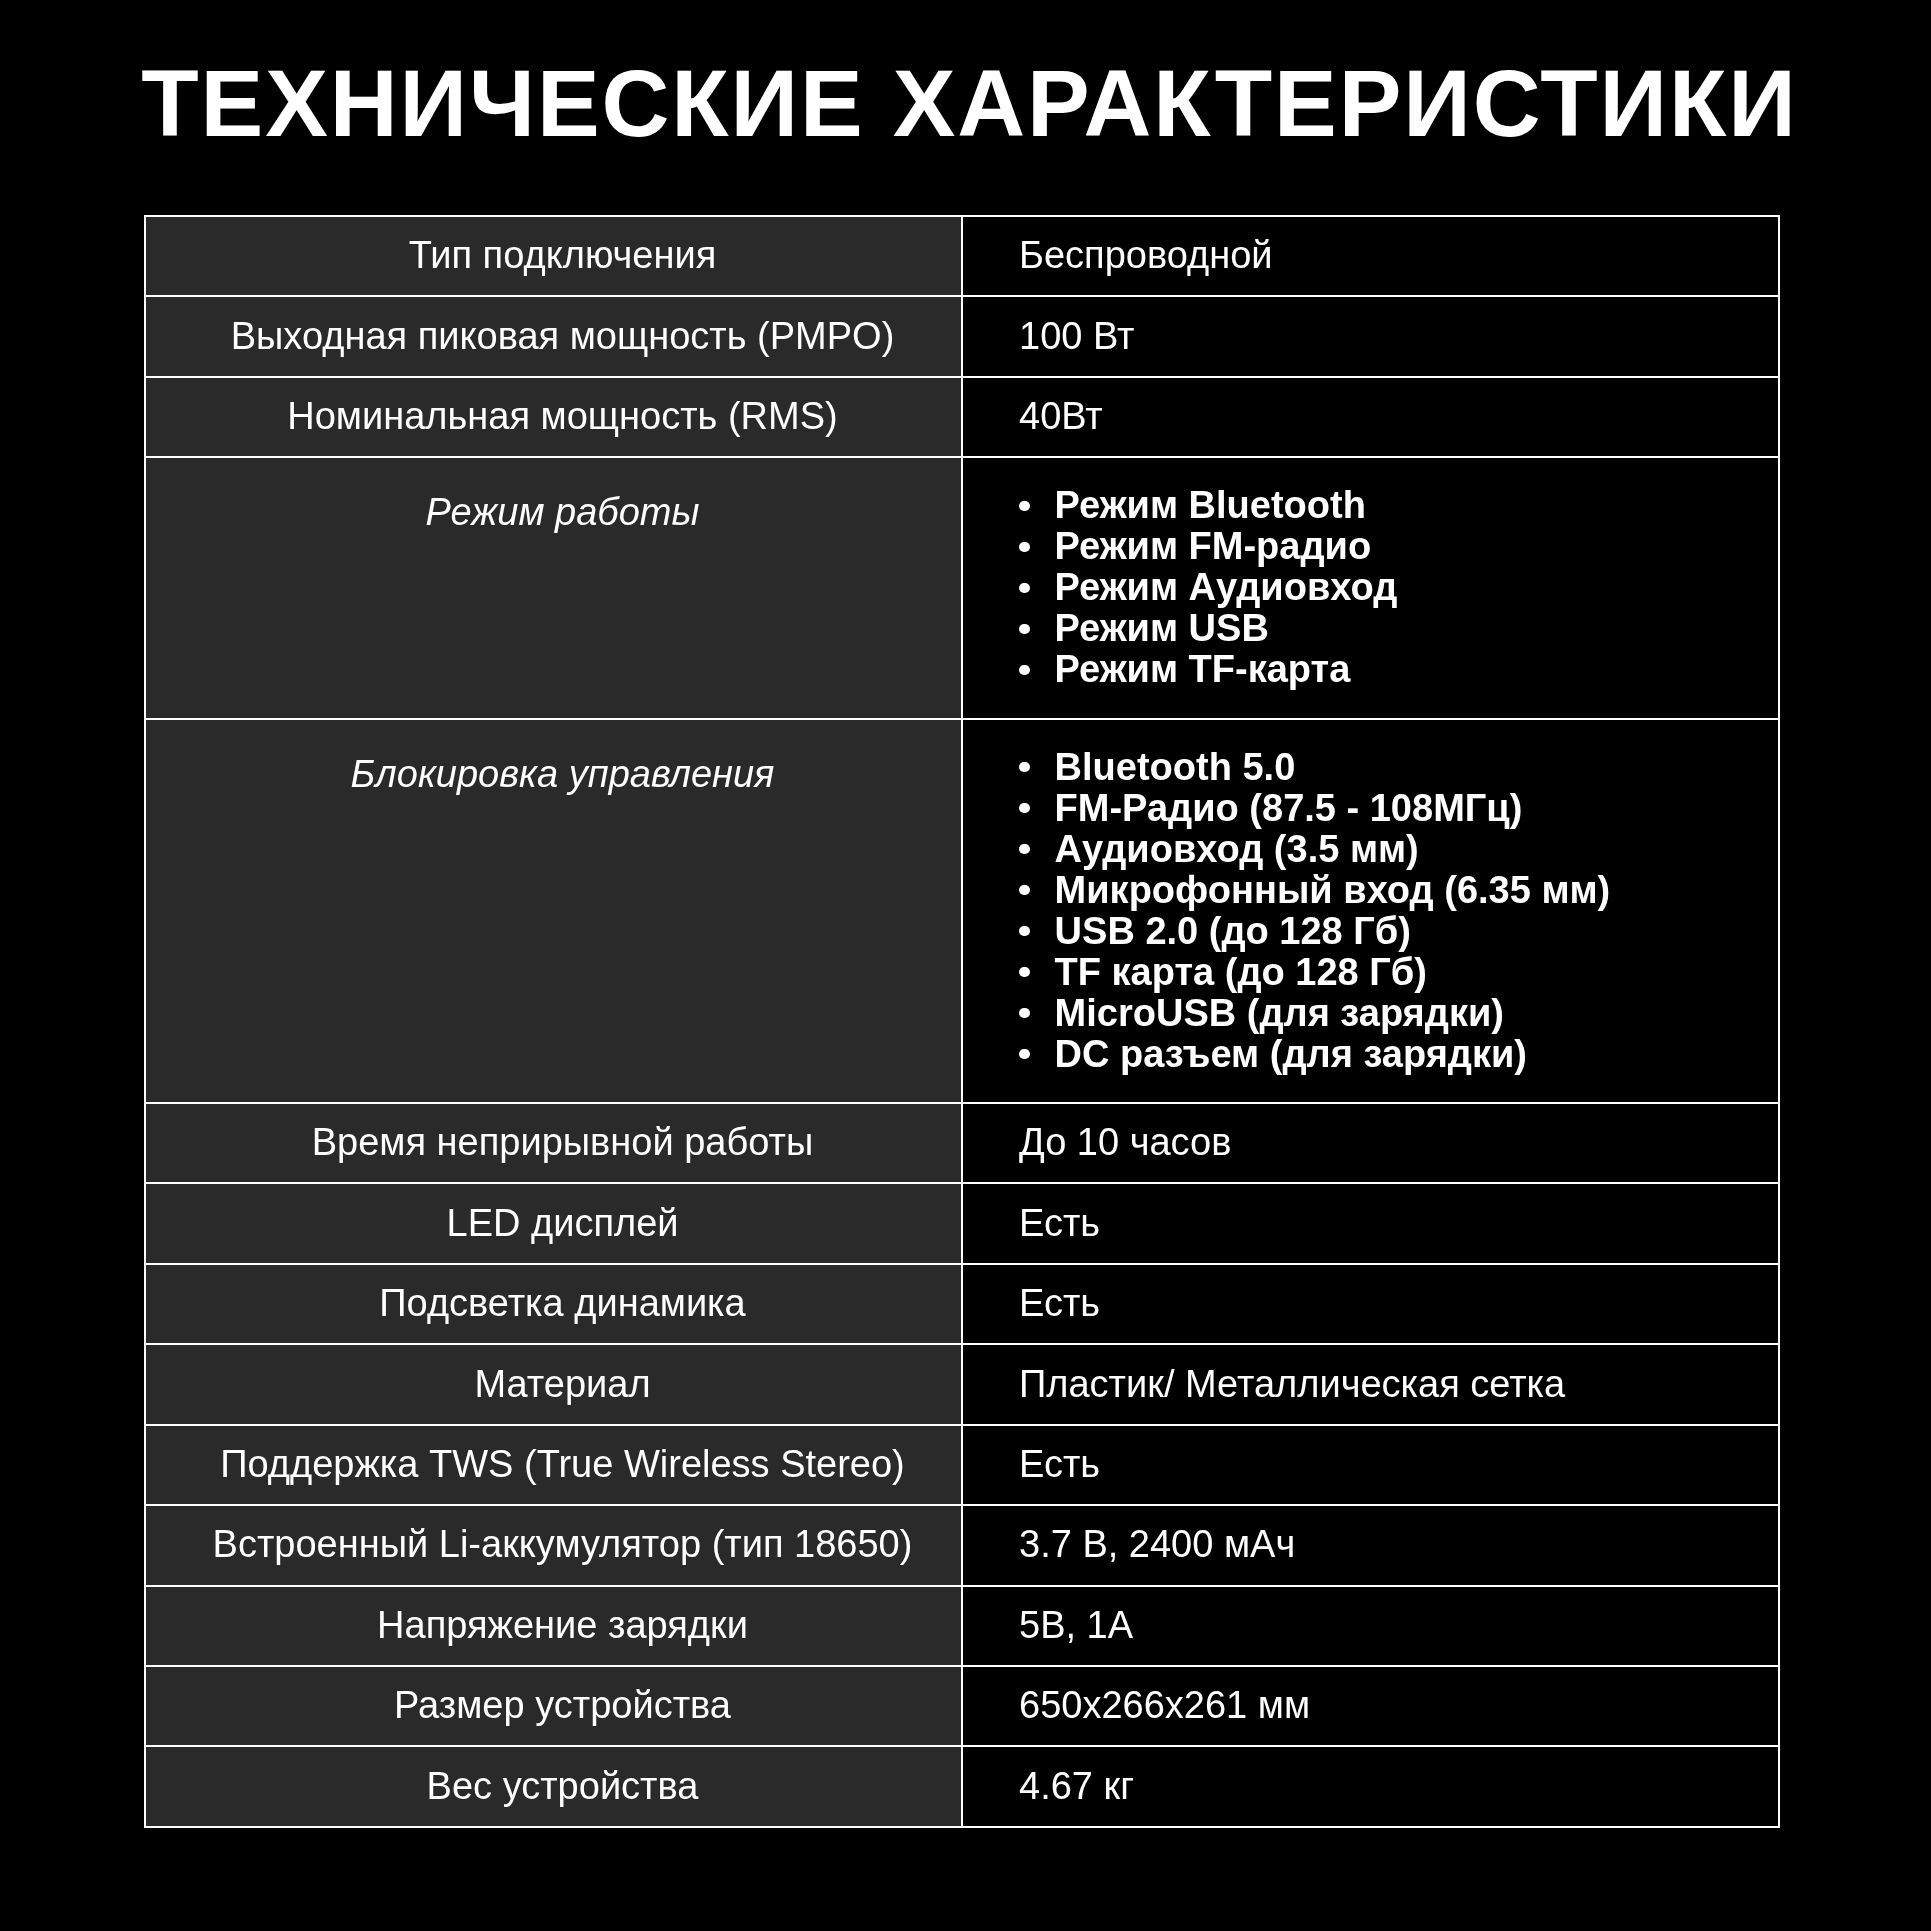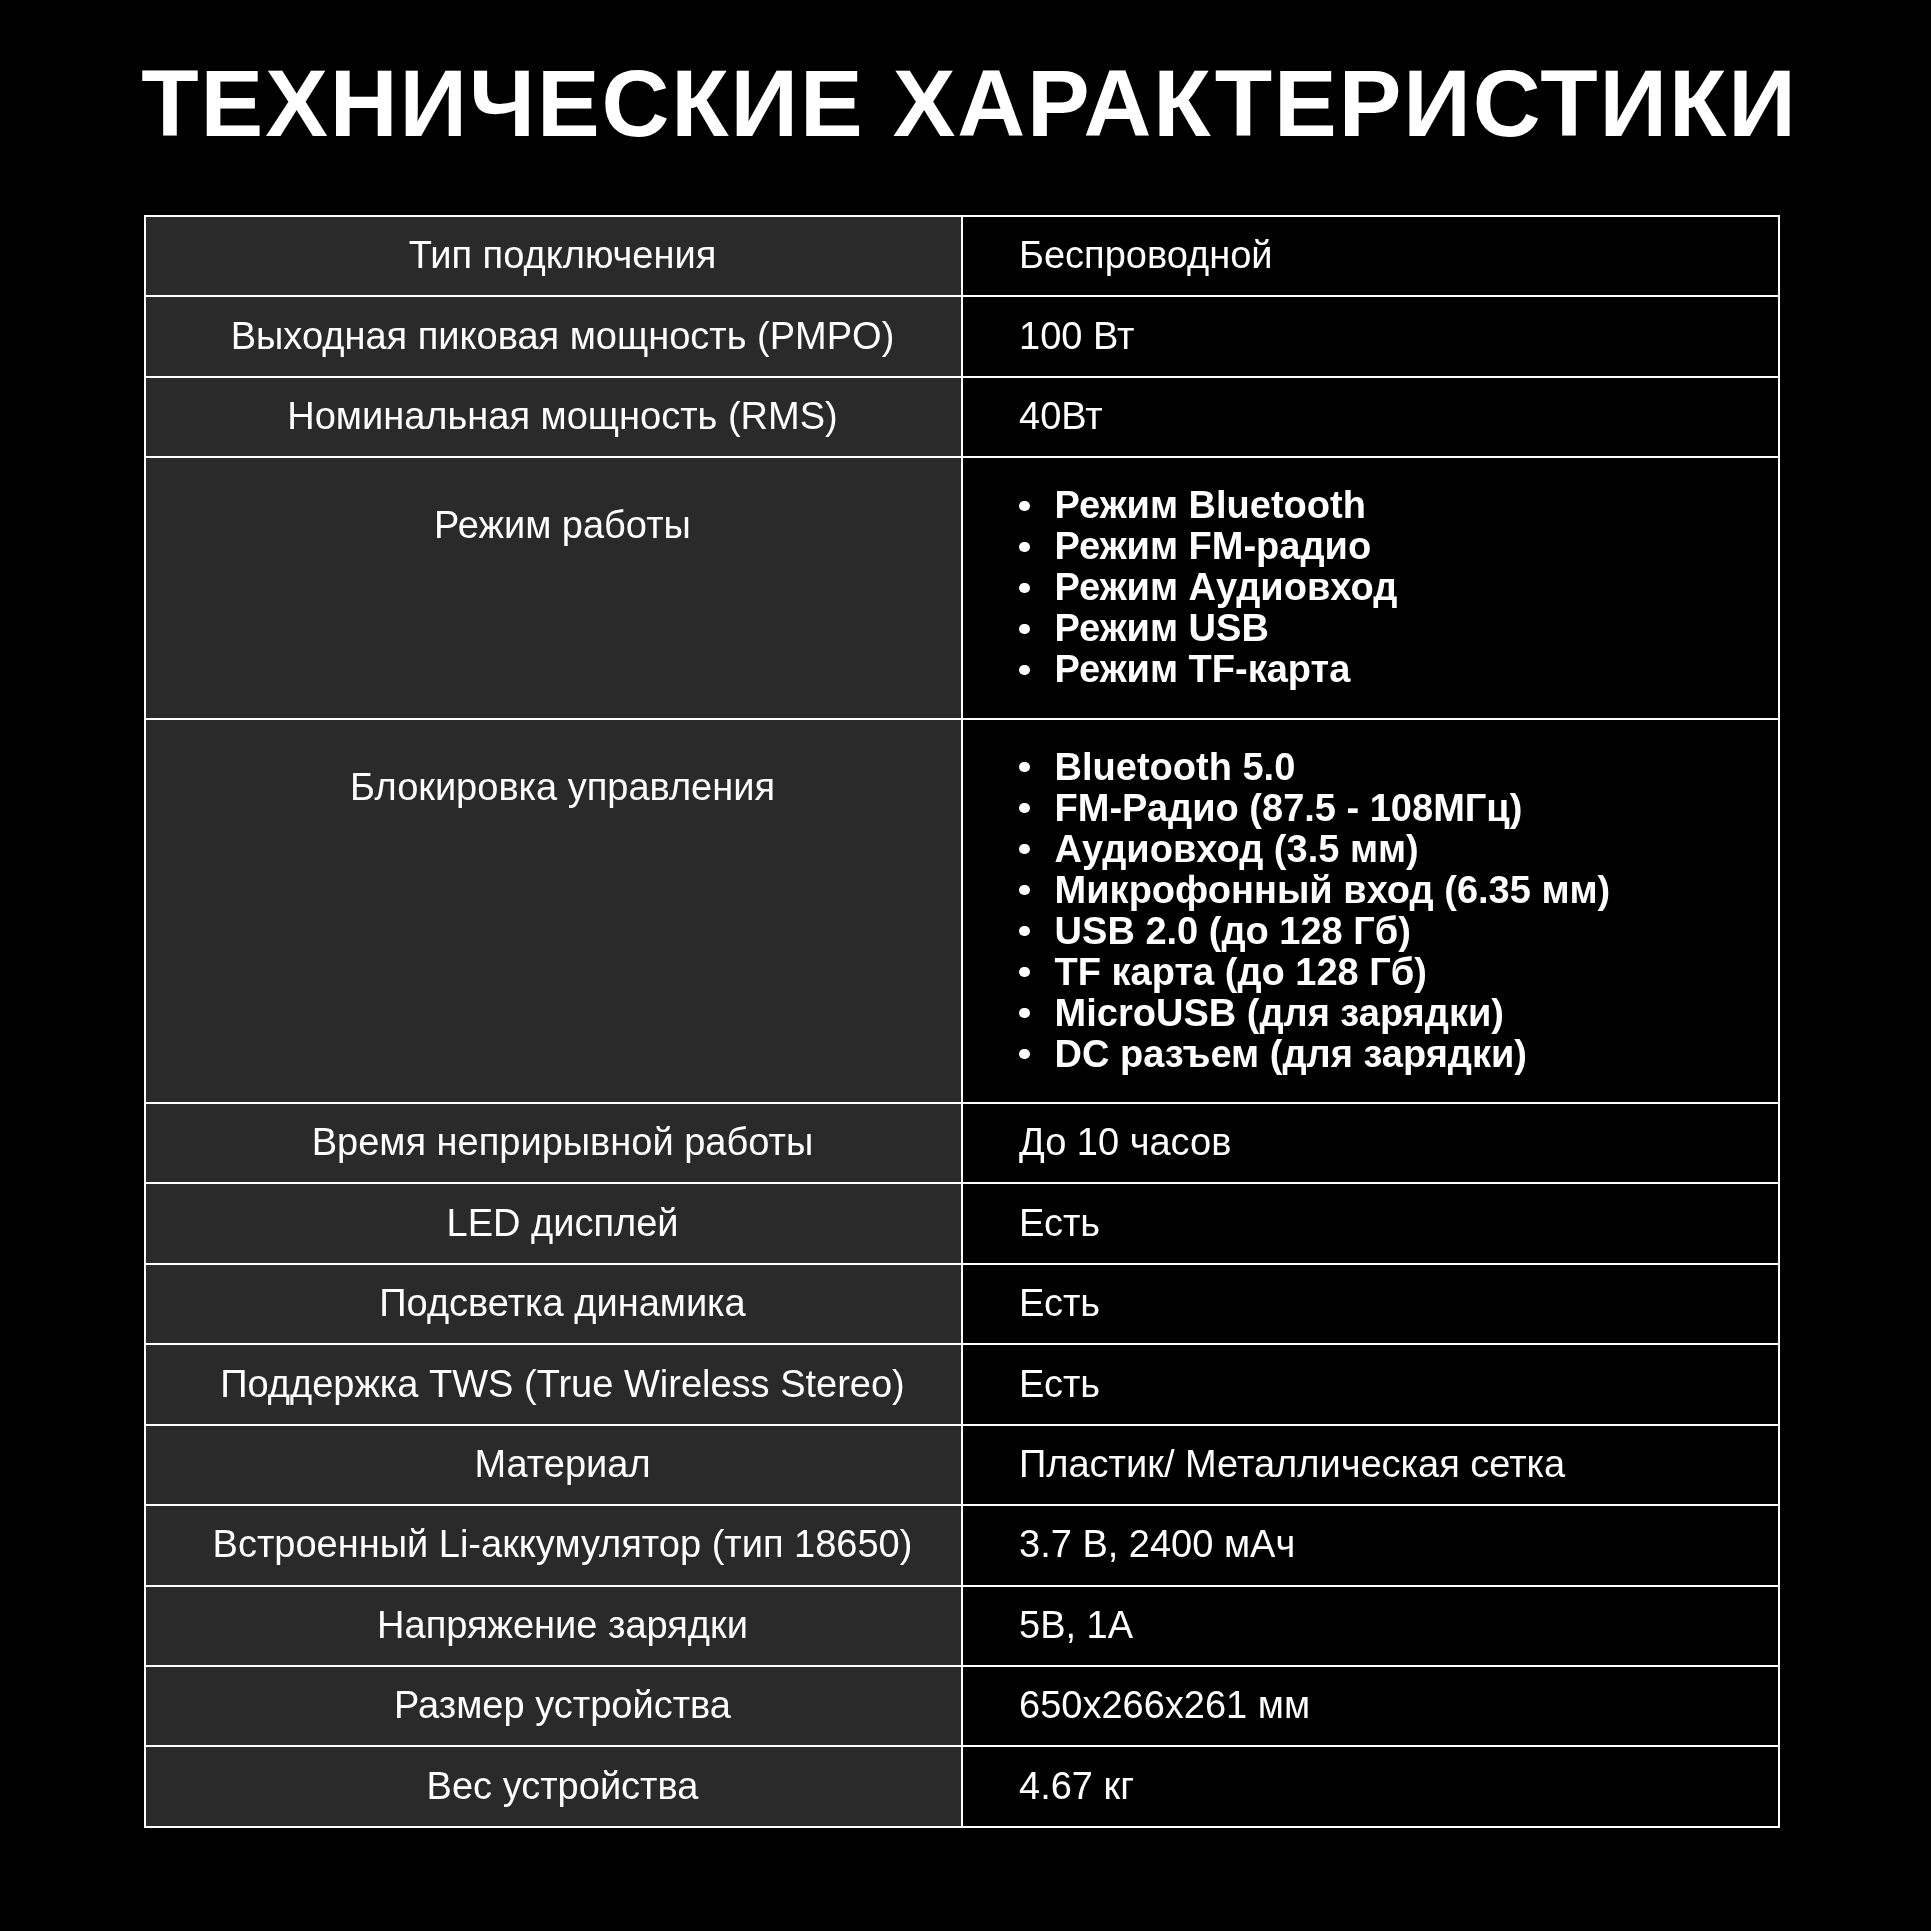"Режим работы" .spec-table tr.multi td.label-cell { font-style: none -> italic; padding-top: 46px -> 33px }
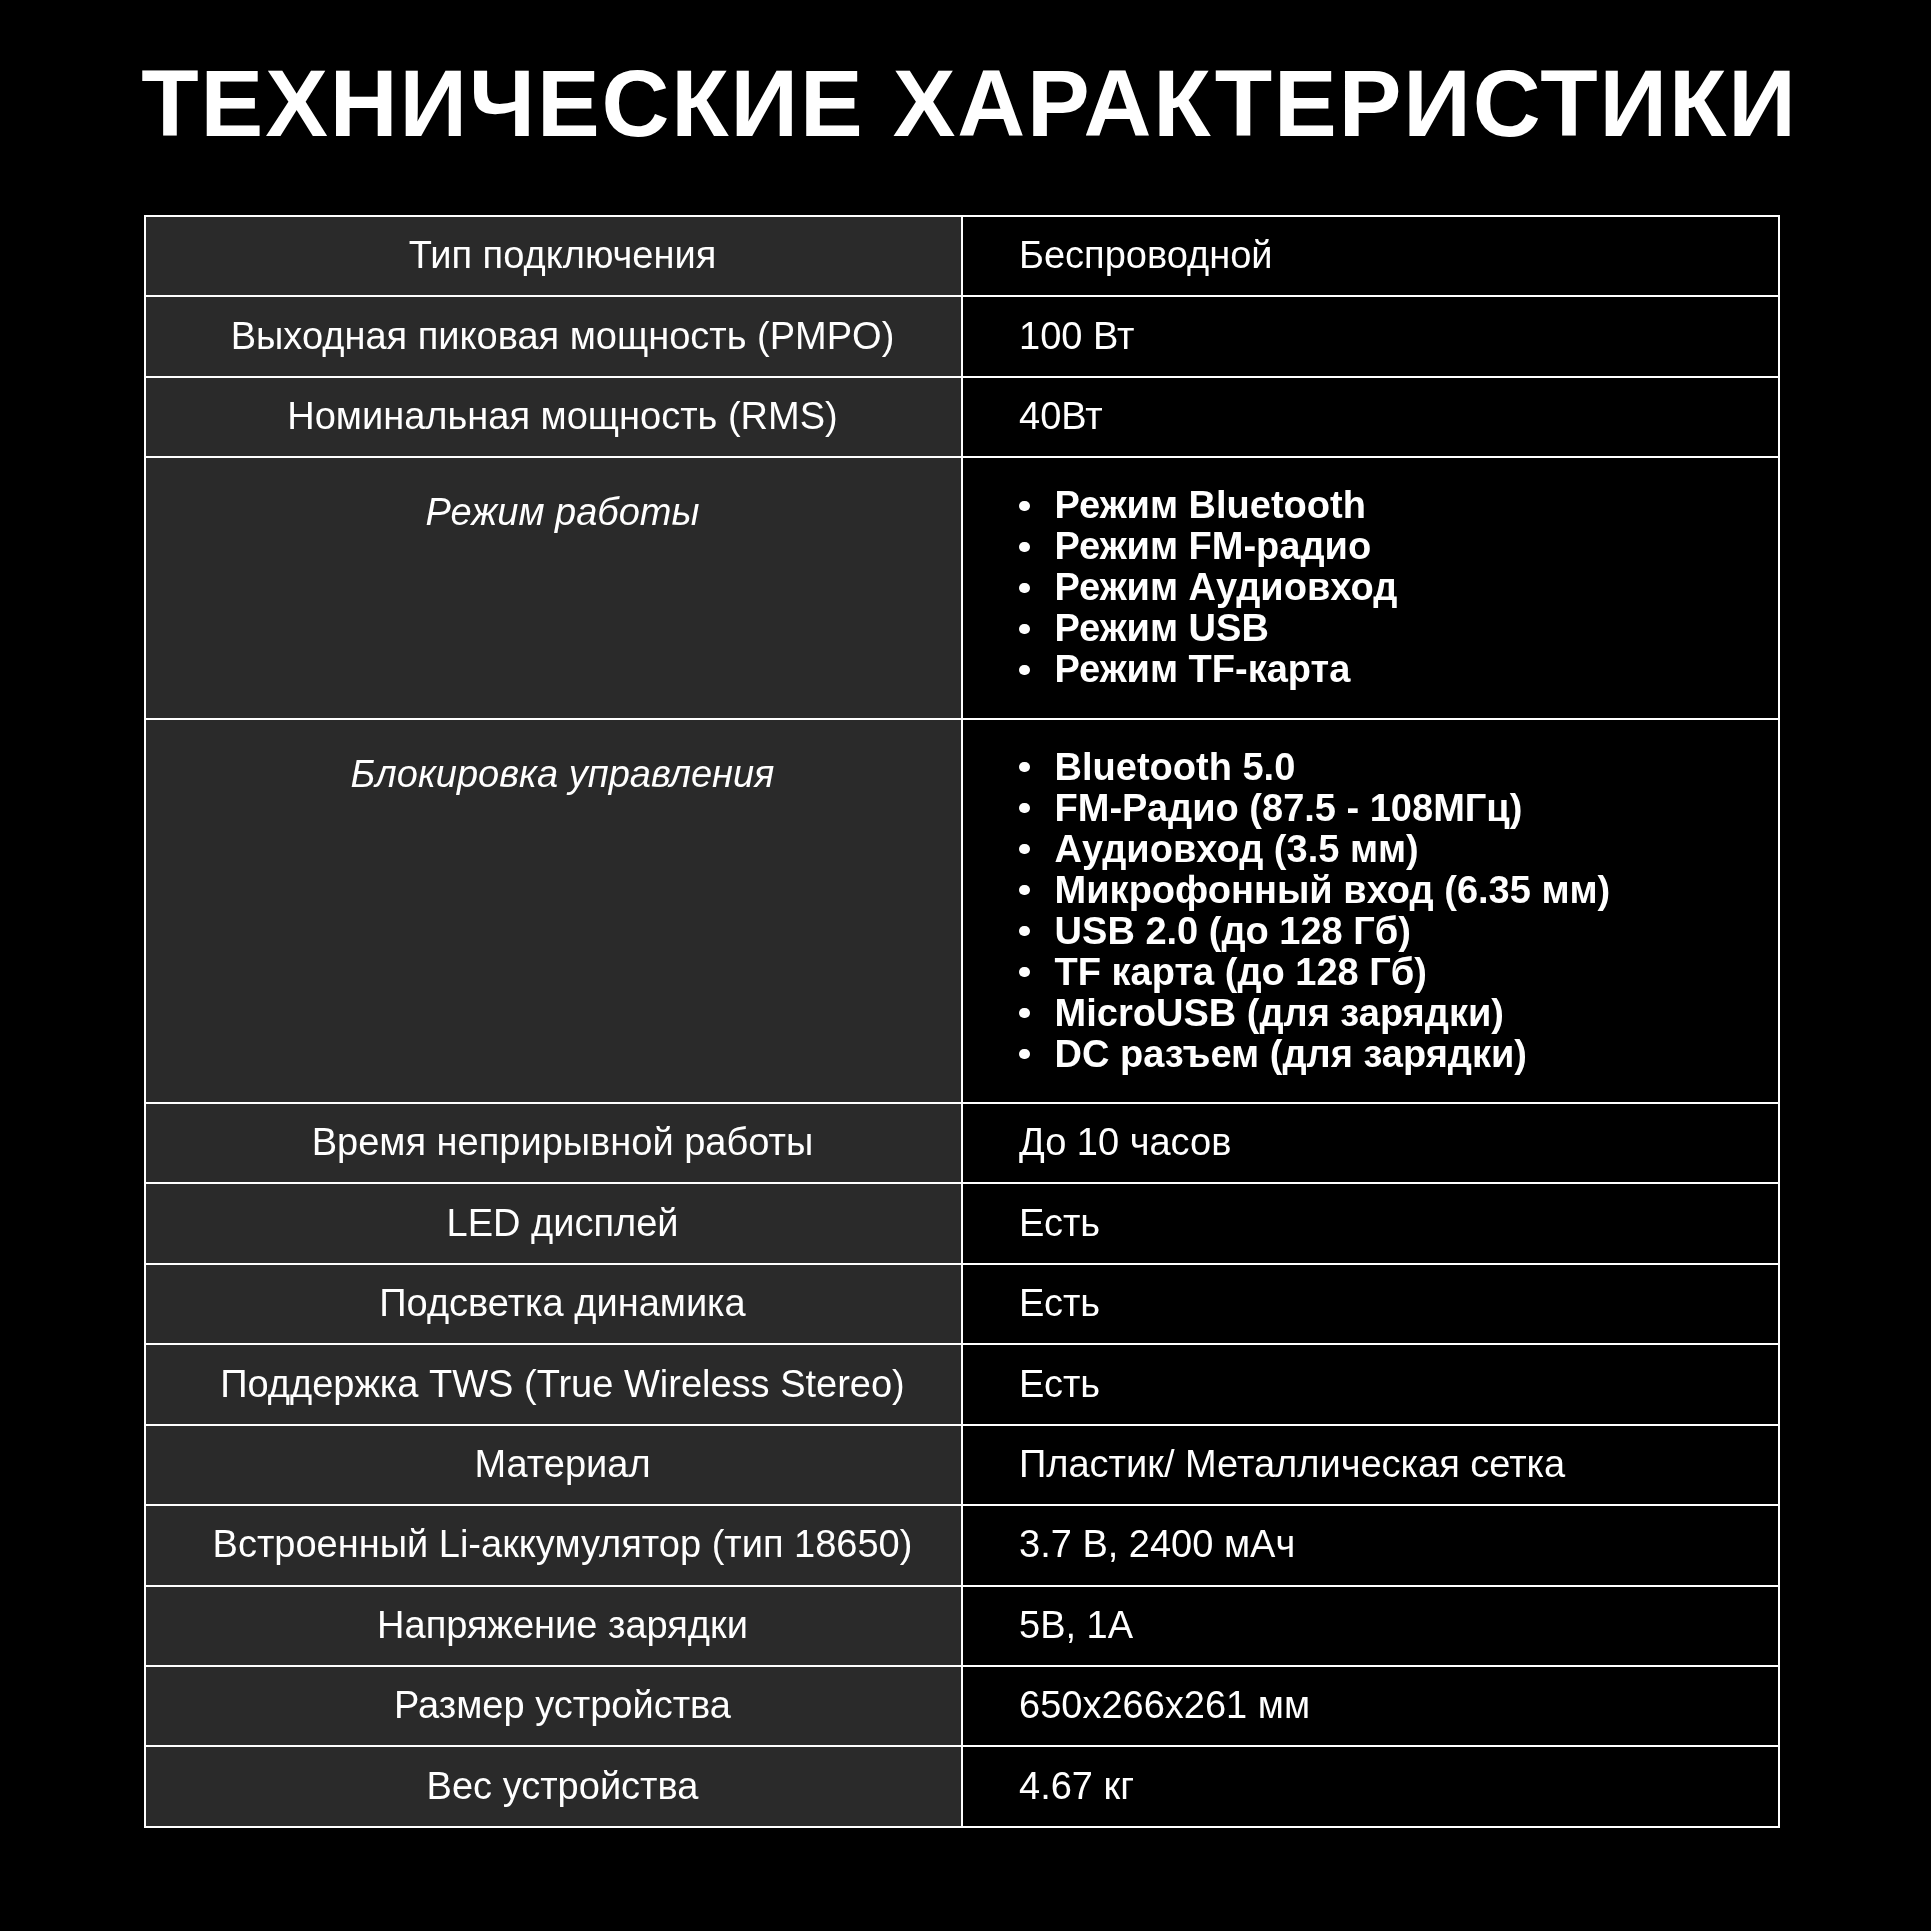"Поддержка TWS (True Wireless Stereo)" tr { order: before "Материал" -> after "Материал" }
